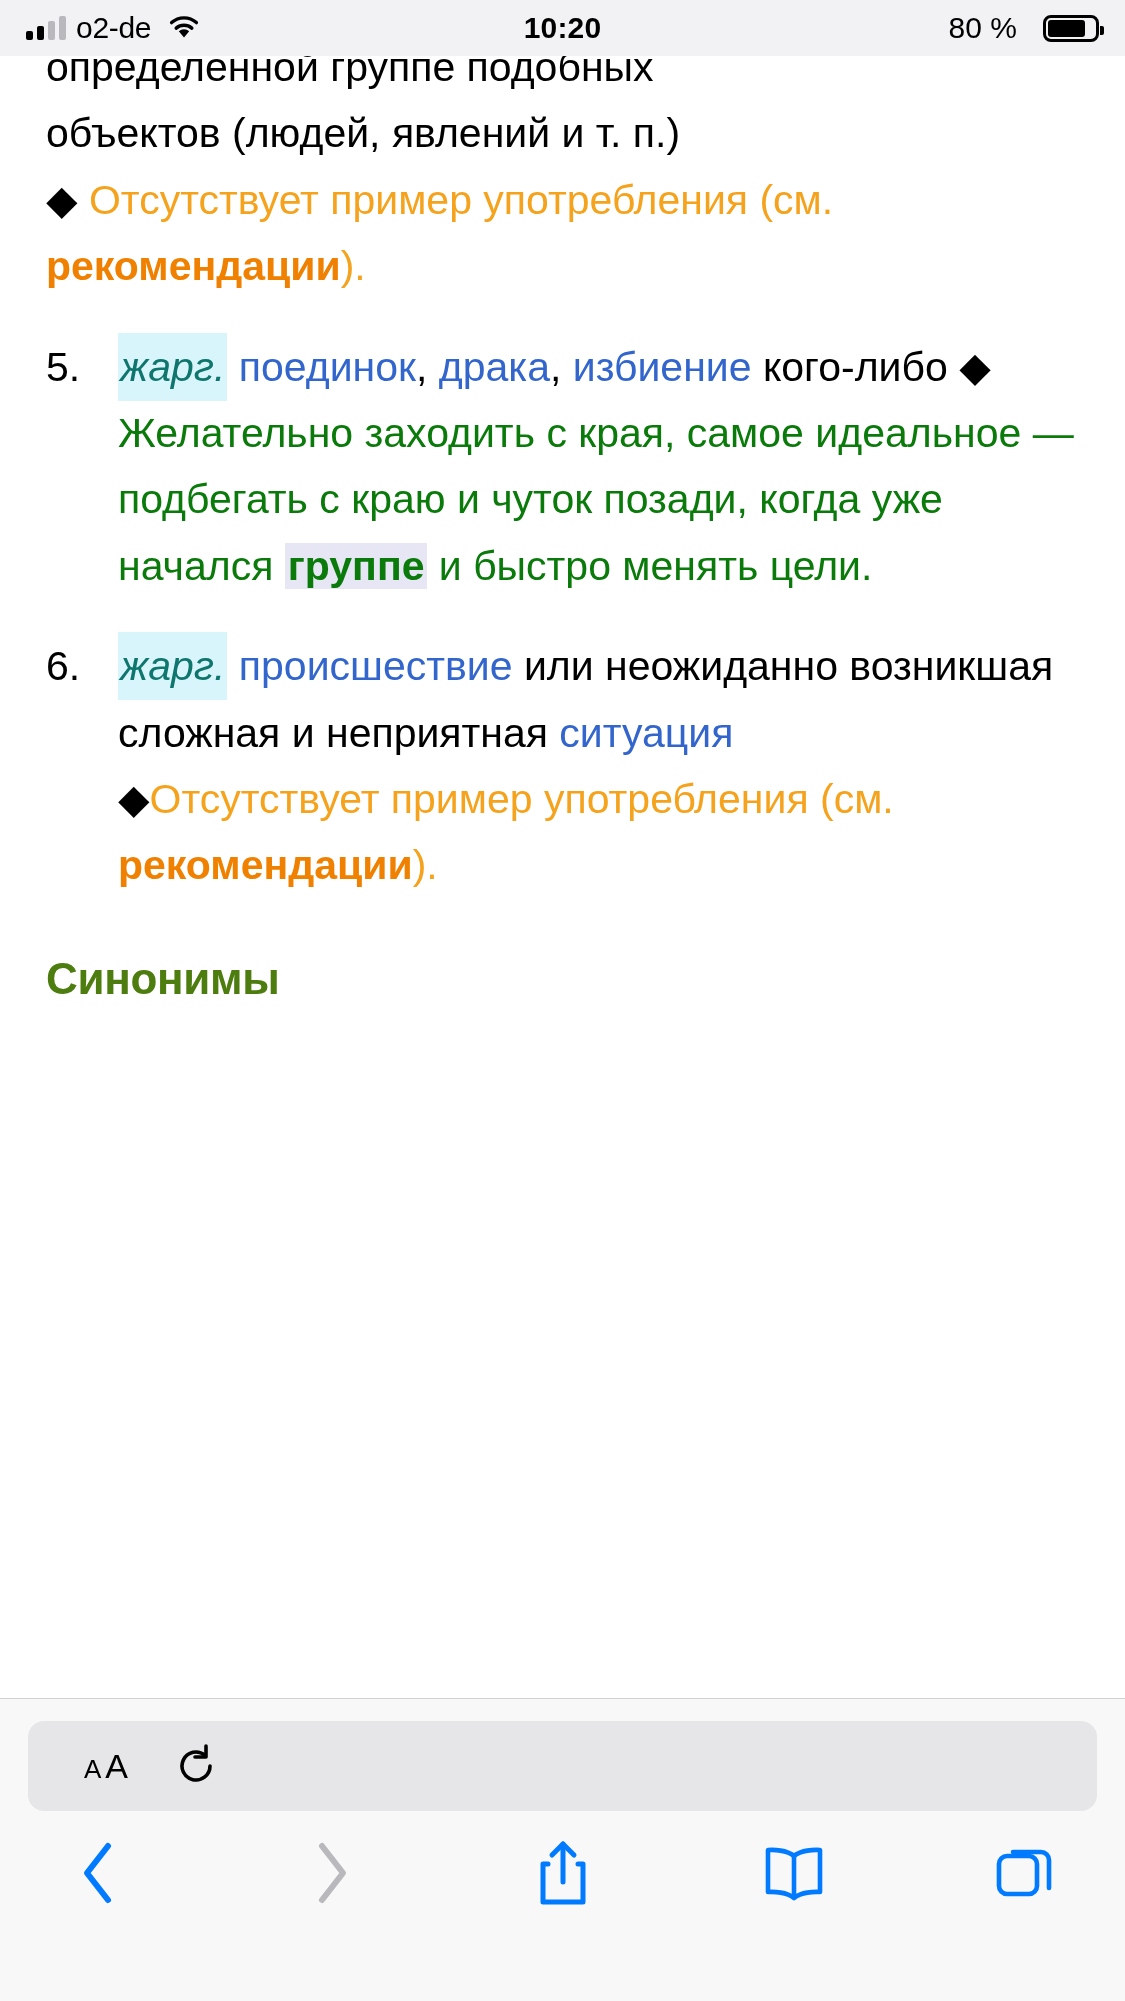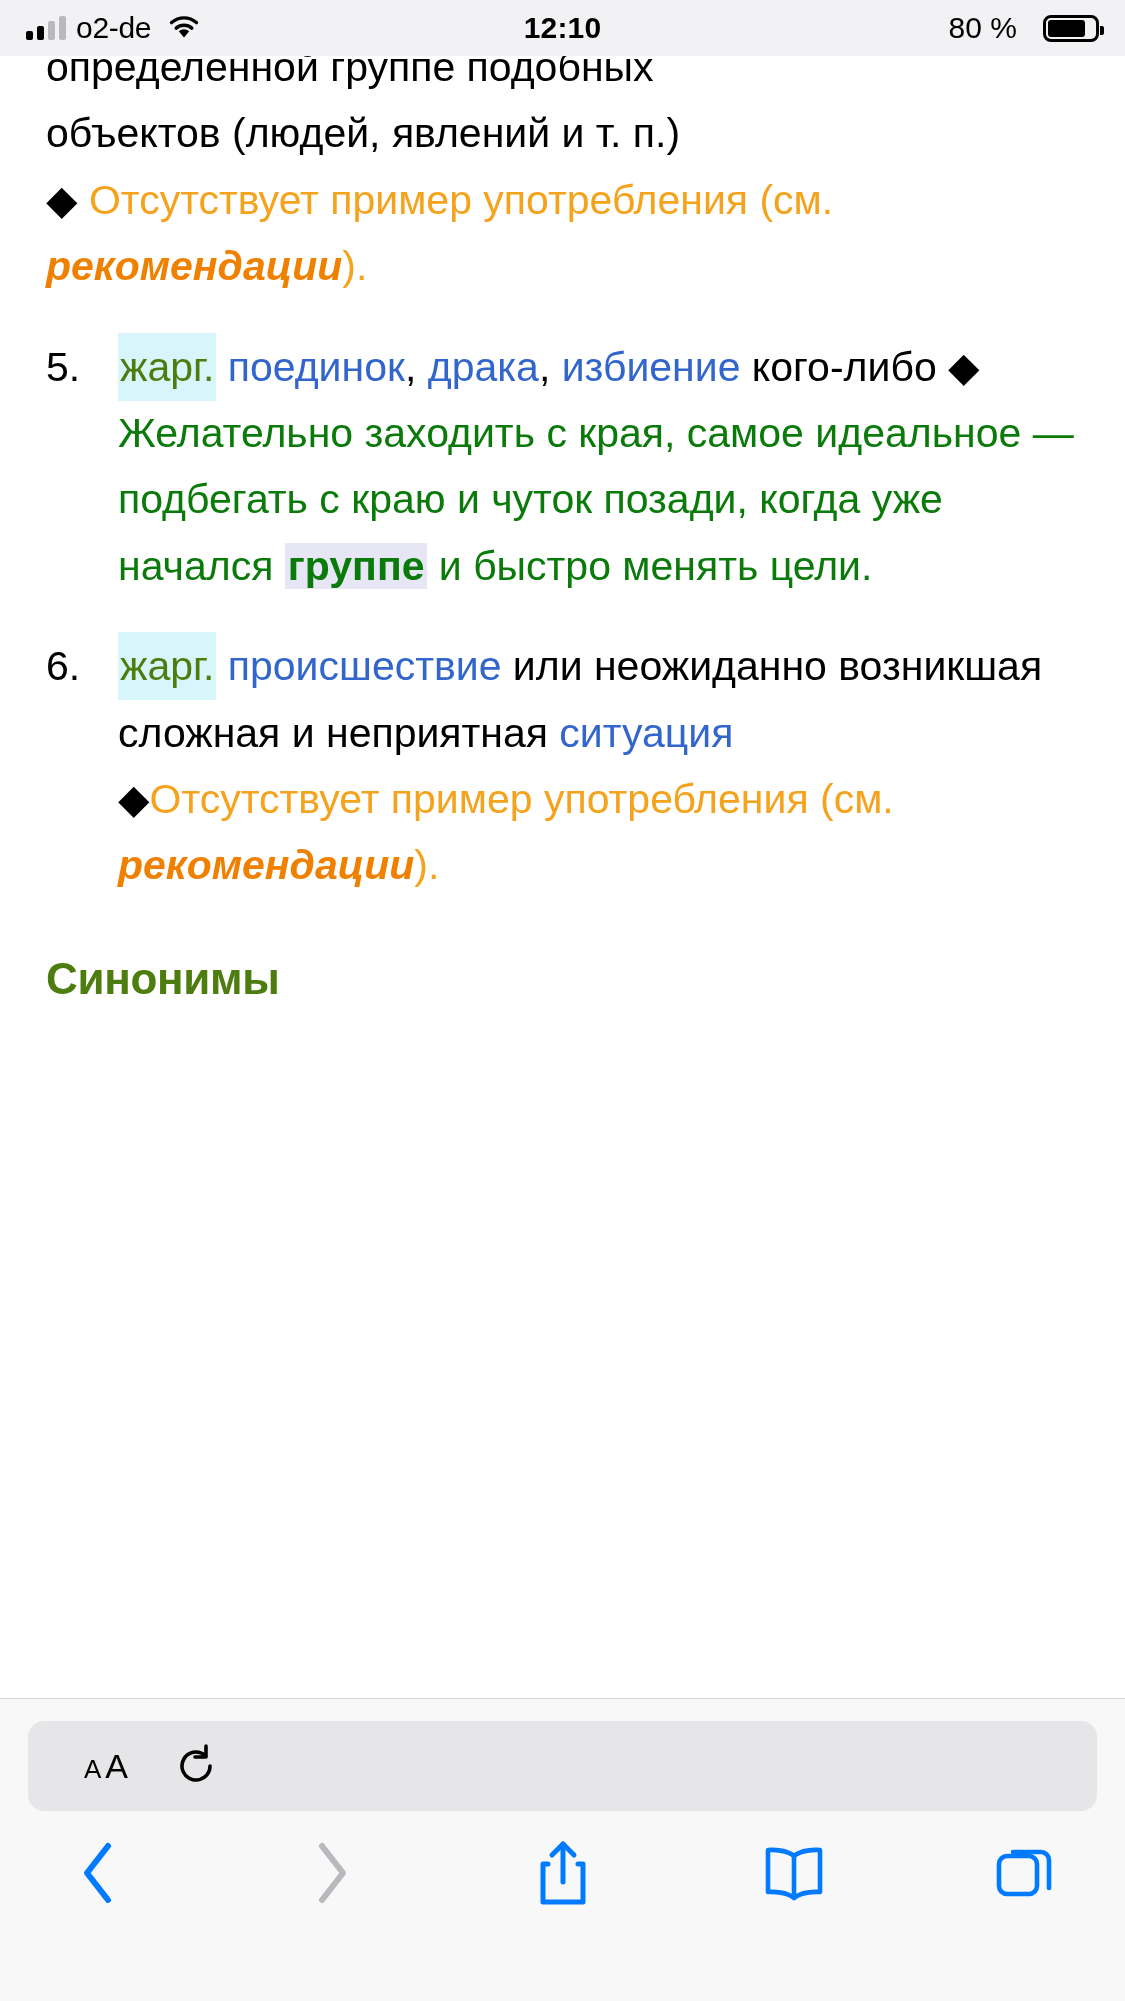"12:10" div.status-time { text: 12:10 -> 10:20 }
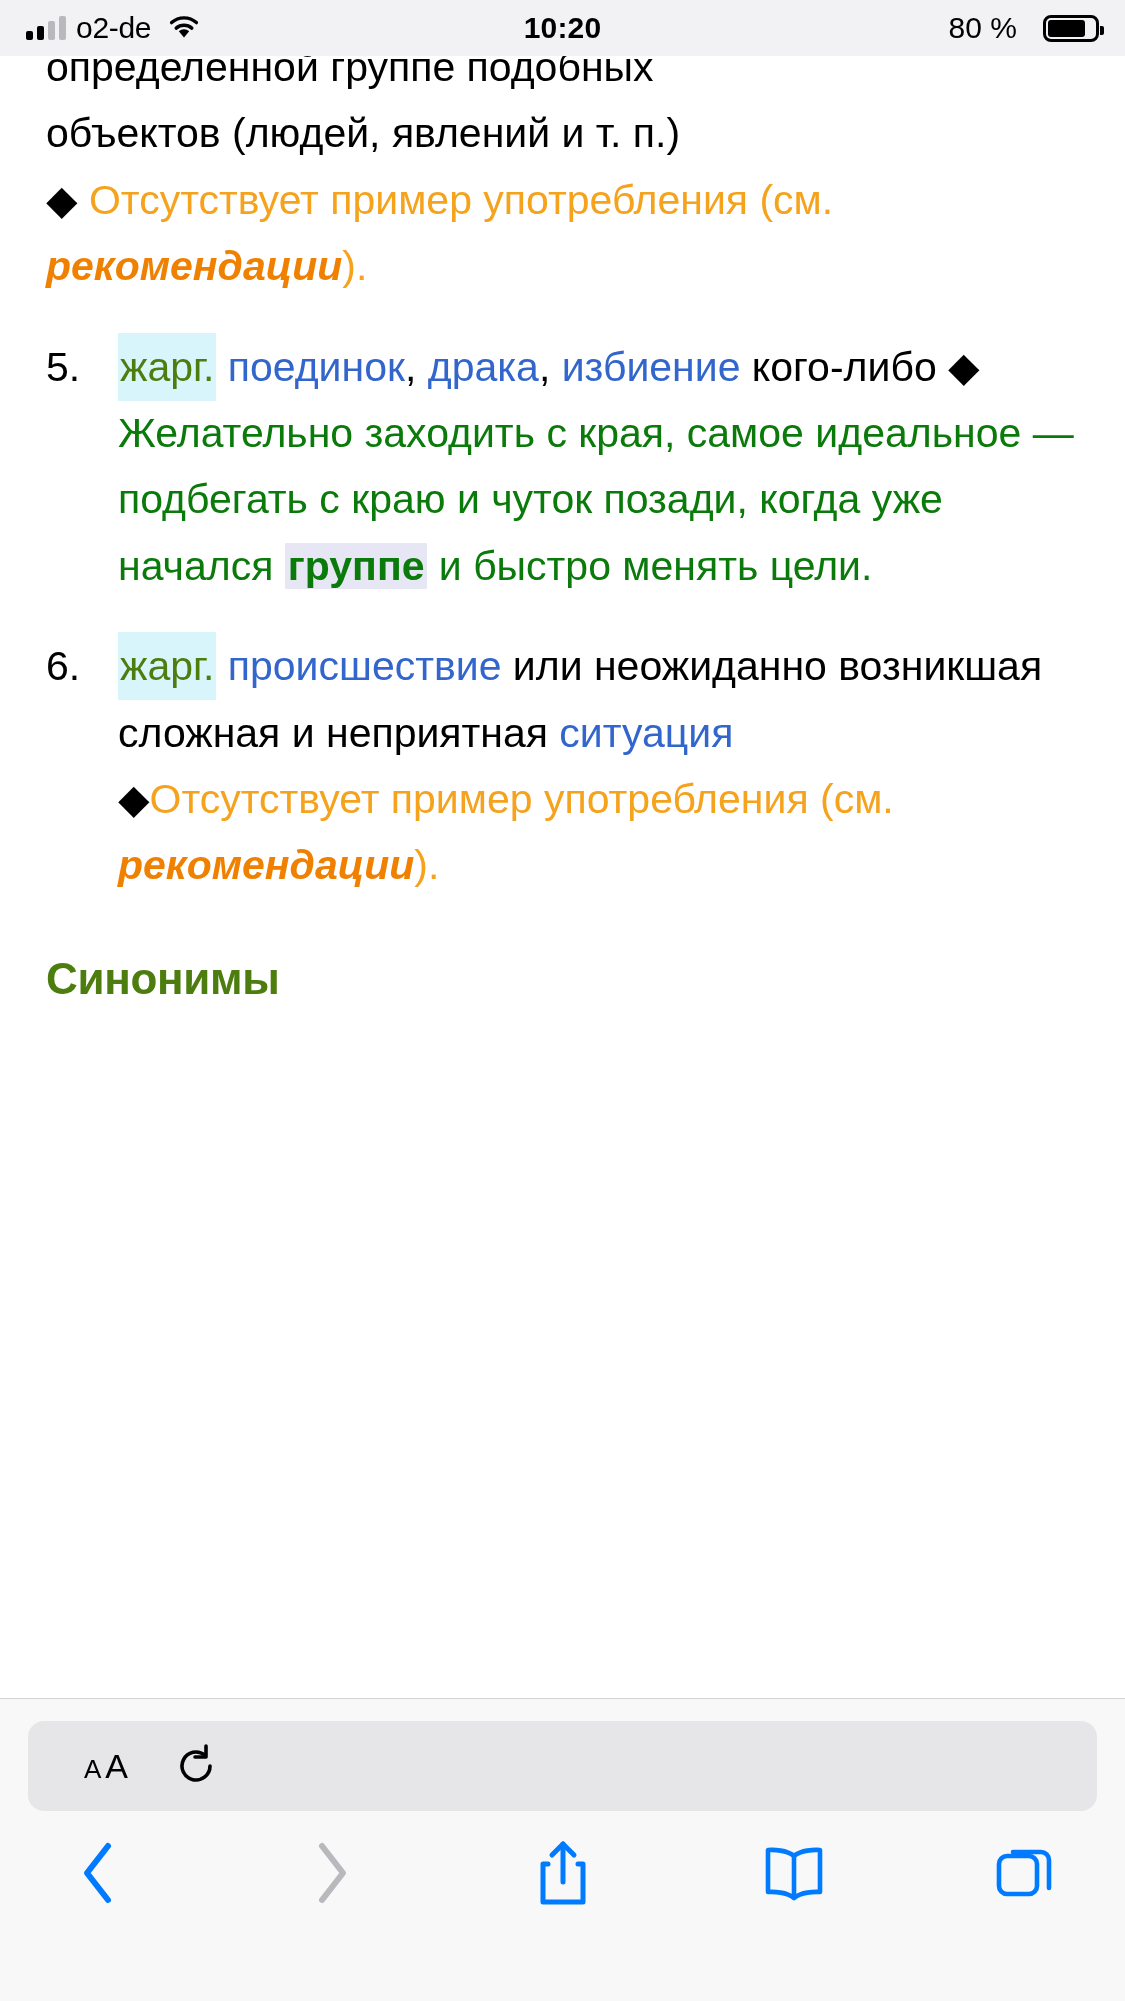"рекомендации" .warn b { font-style: italic -> none }
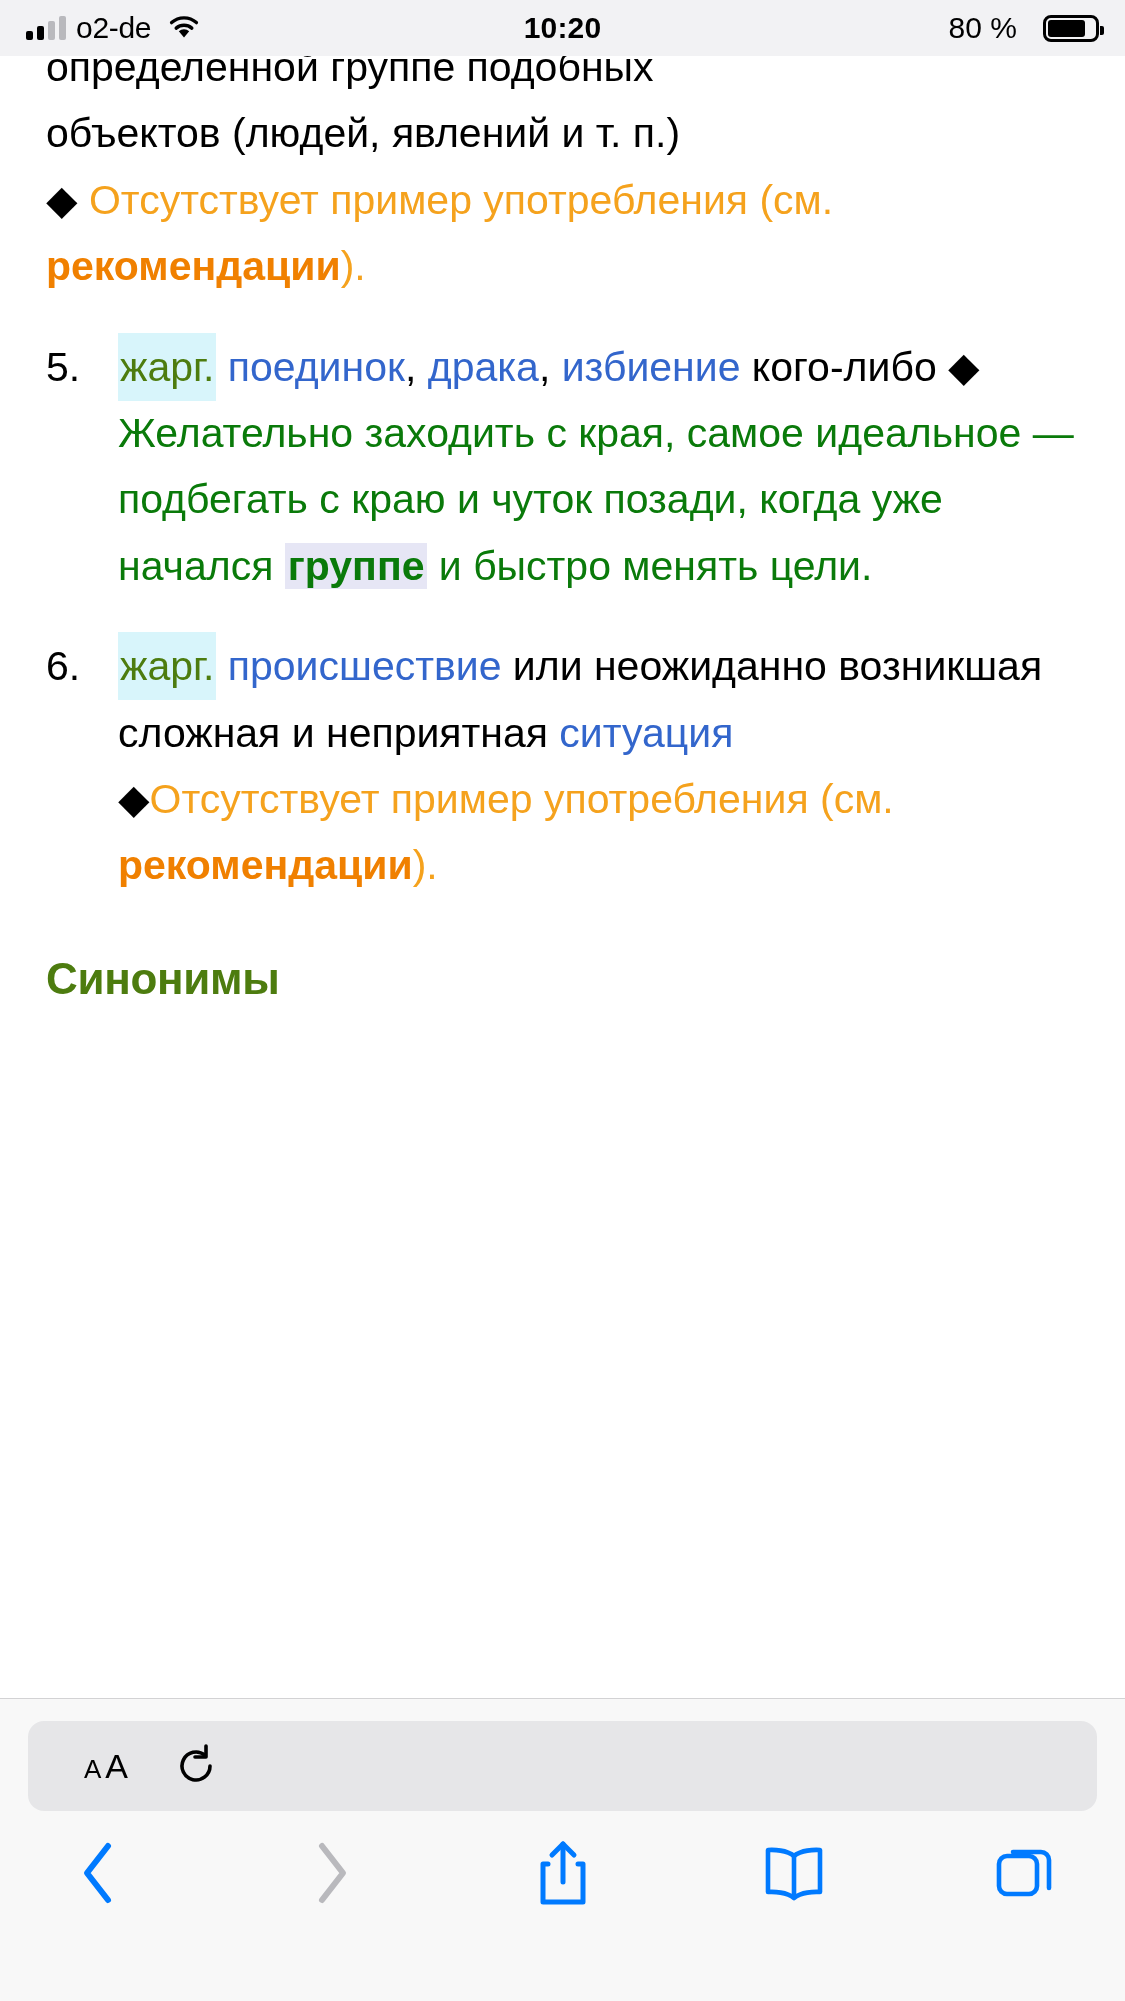"жарг." .tag-jarg { color: #4d7c0f -> #0f766e; font-style: none -> italic }
